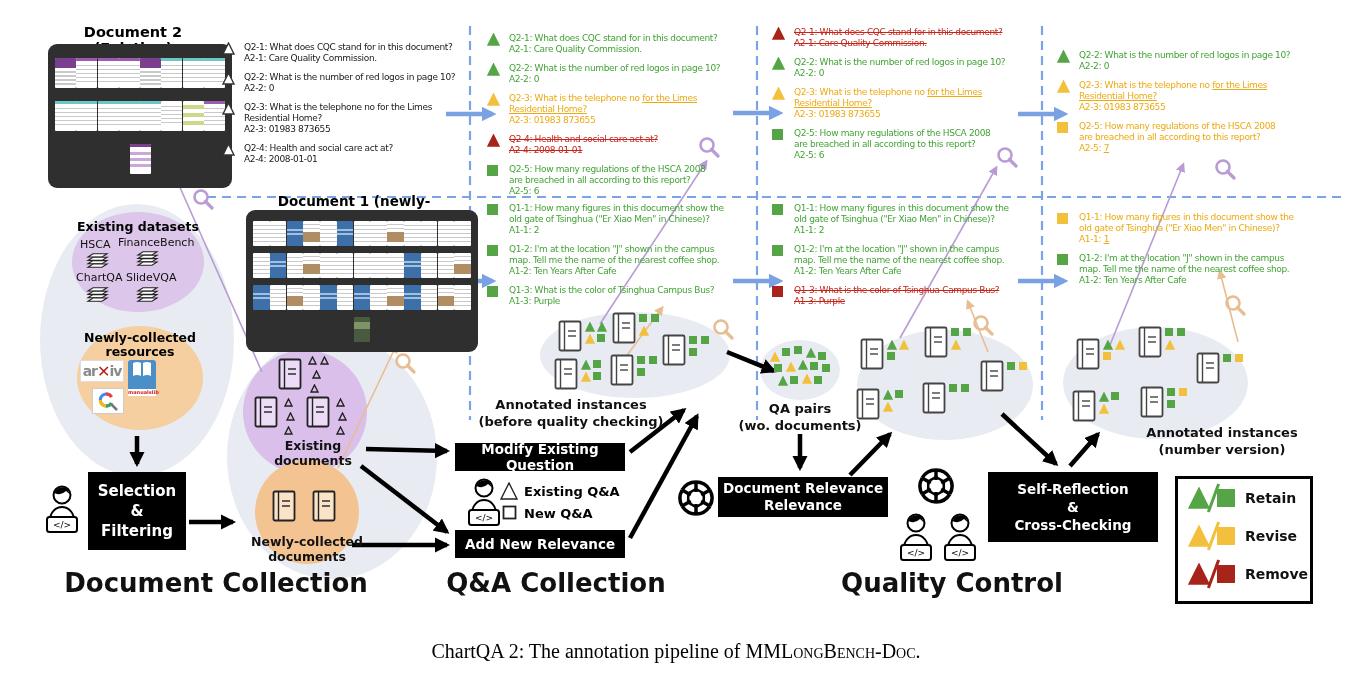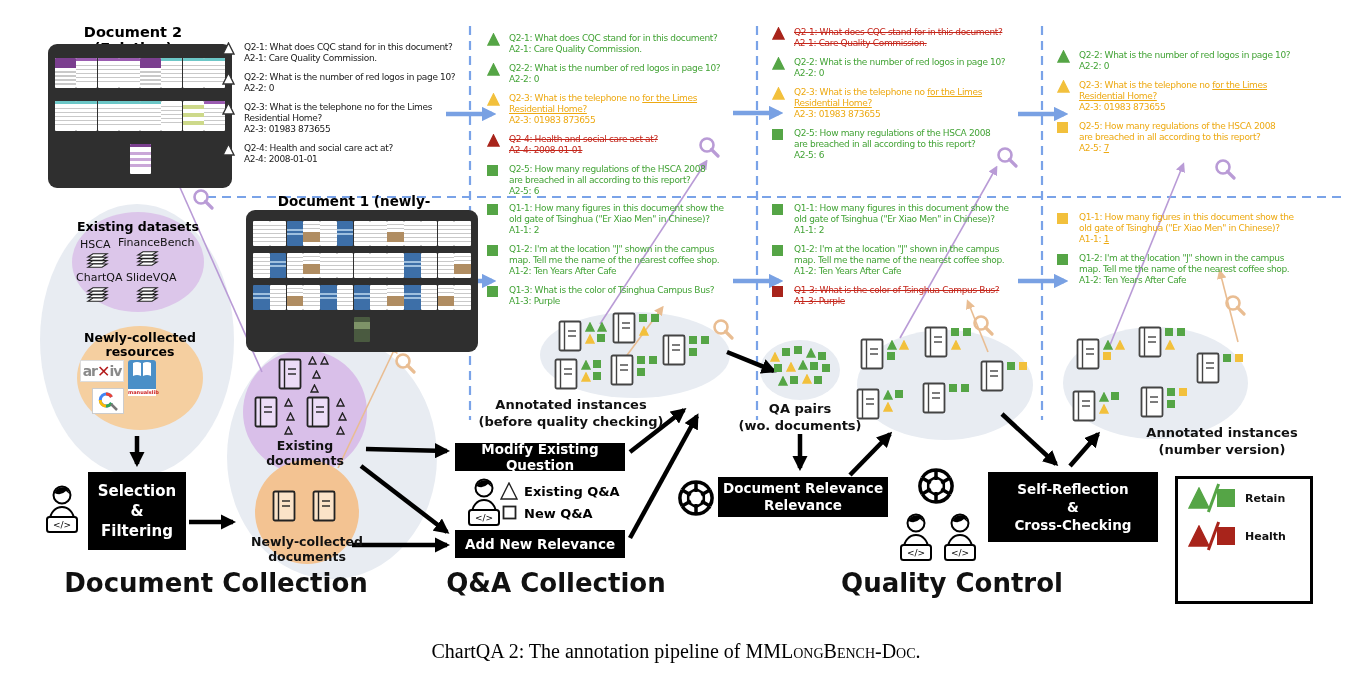"Existing" div.bubble-label { left: 305px -> 313px }
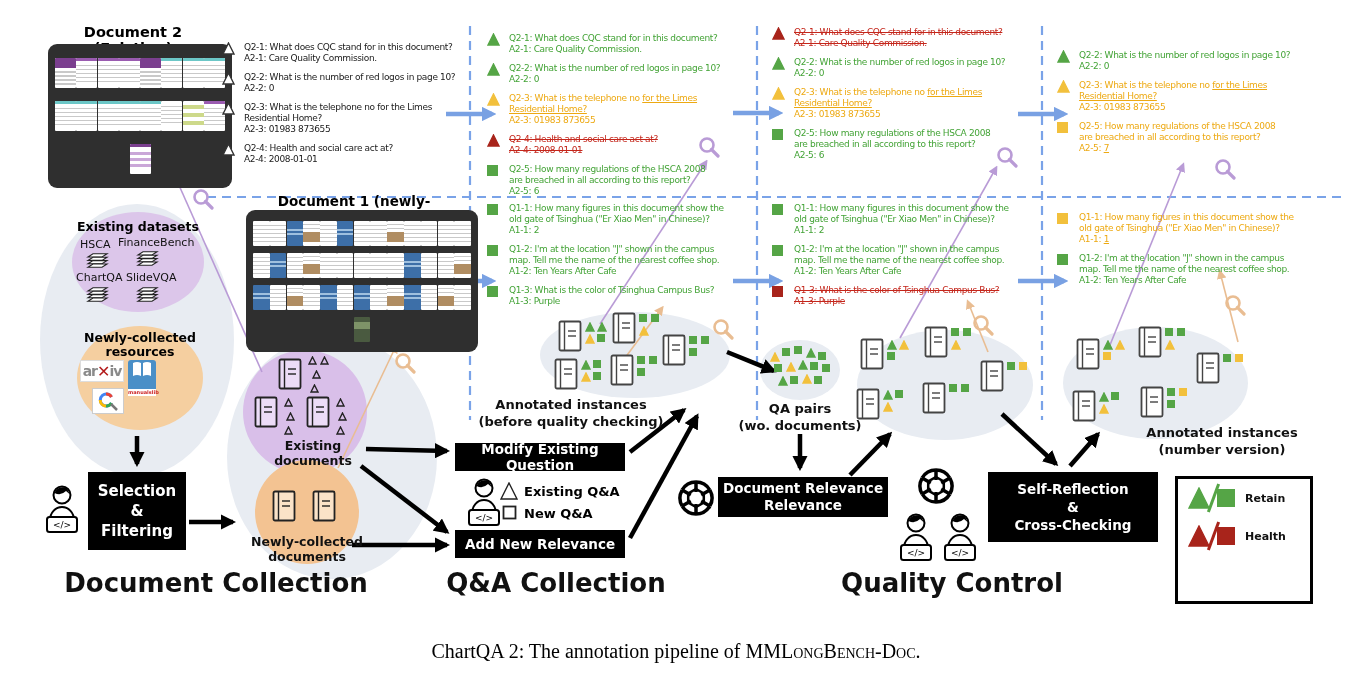"Retain" .legend-row .lbl { font-size: 11px -> 14px }
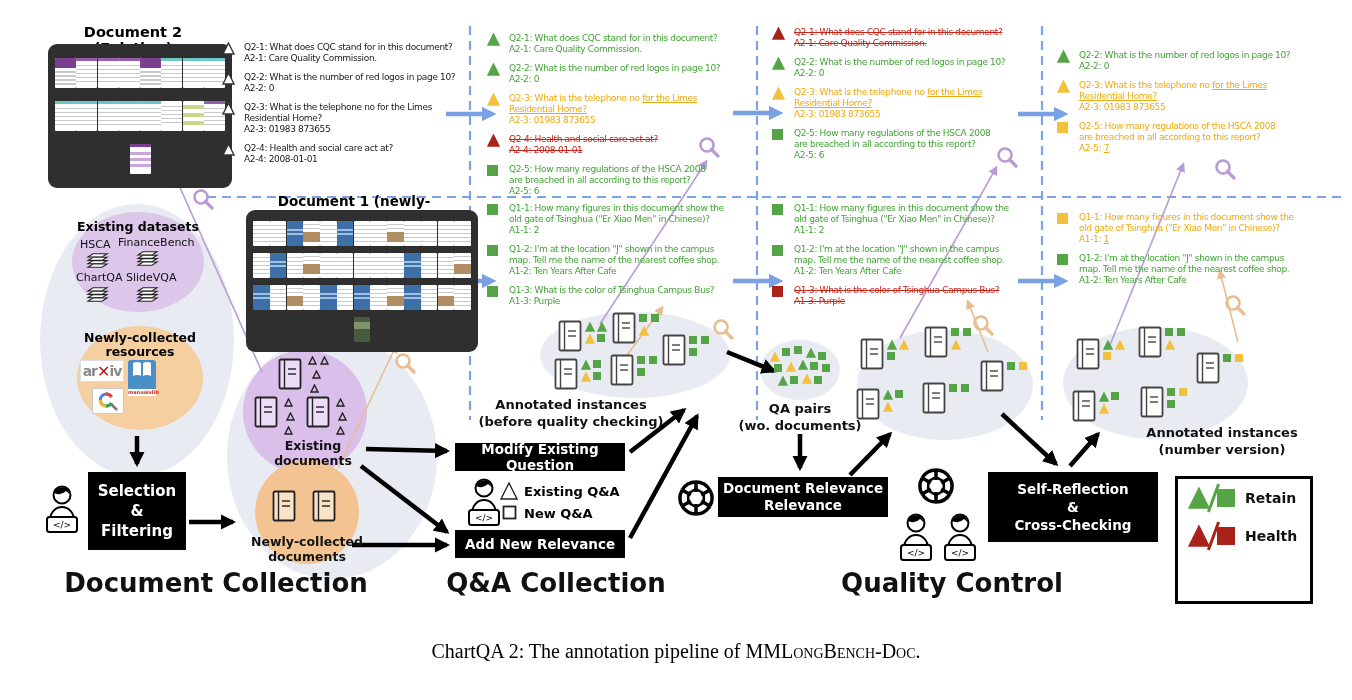"Revise" div.legend-row { html: none -> <div> <svg> <polygon></polygon> </svg> <span></span> <span></span> <span>Revise</span> </div> }
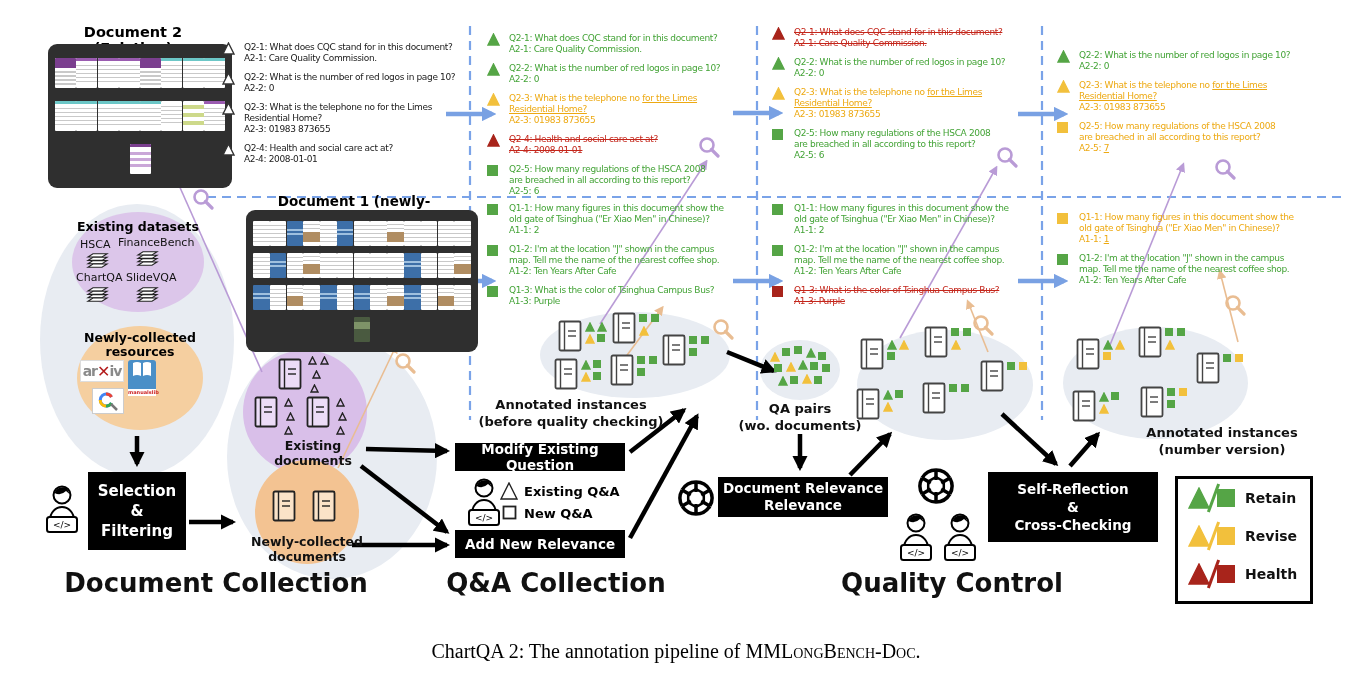"Health" span.lbl { text: Health -> Remove }
